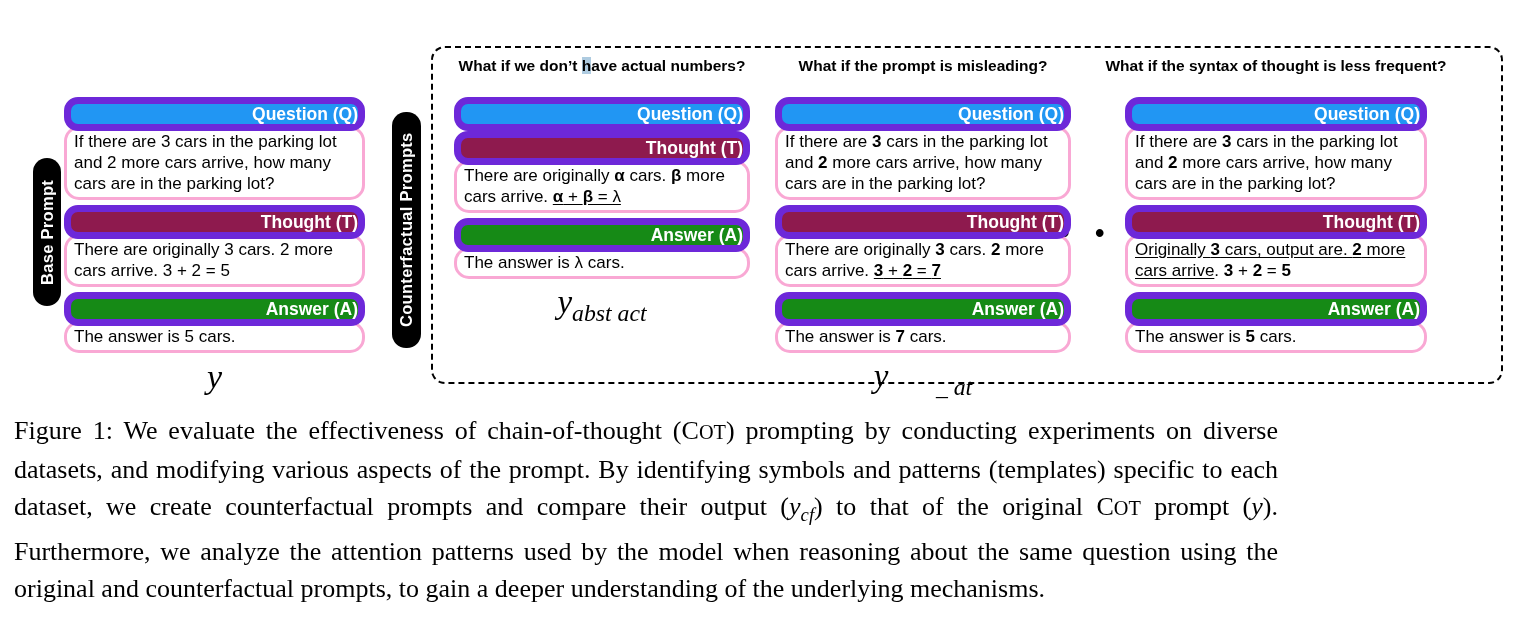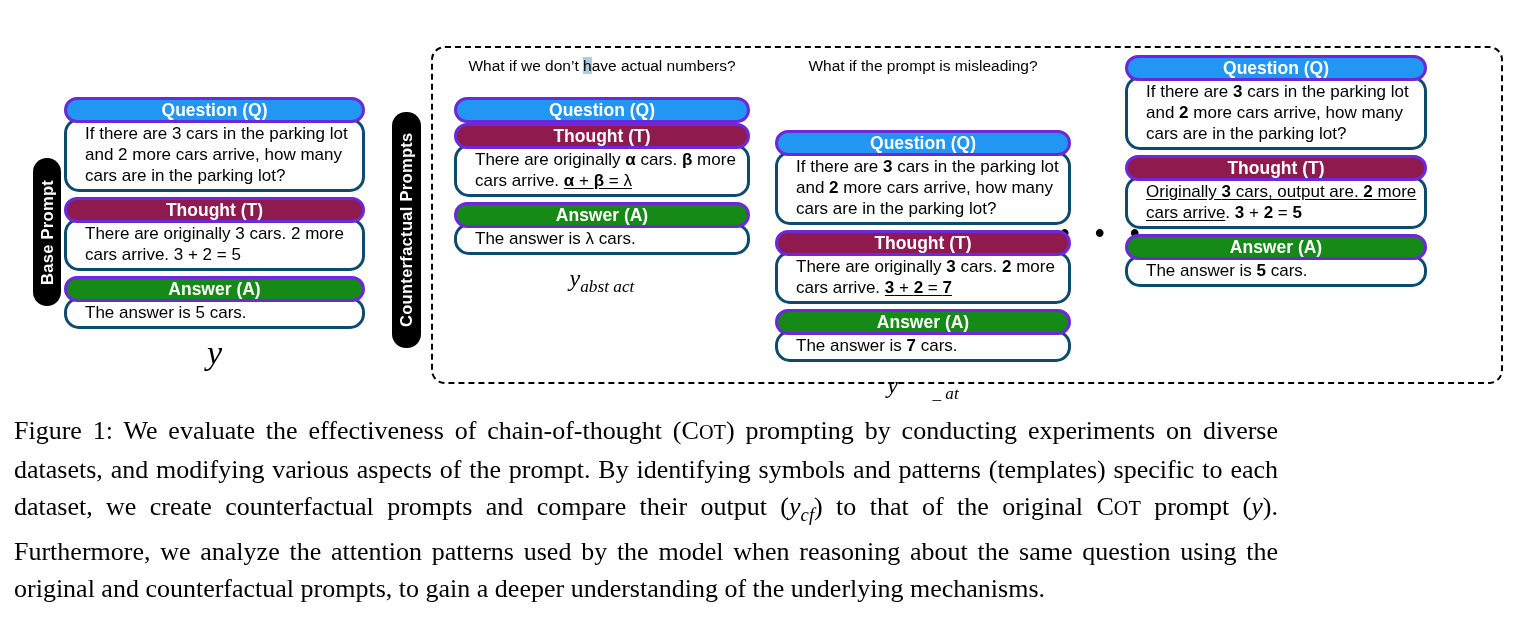"What if we don’t have" .cf-title { font-weight: normal -> bold }
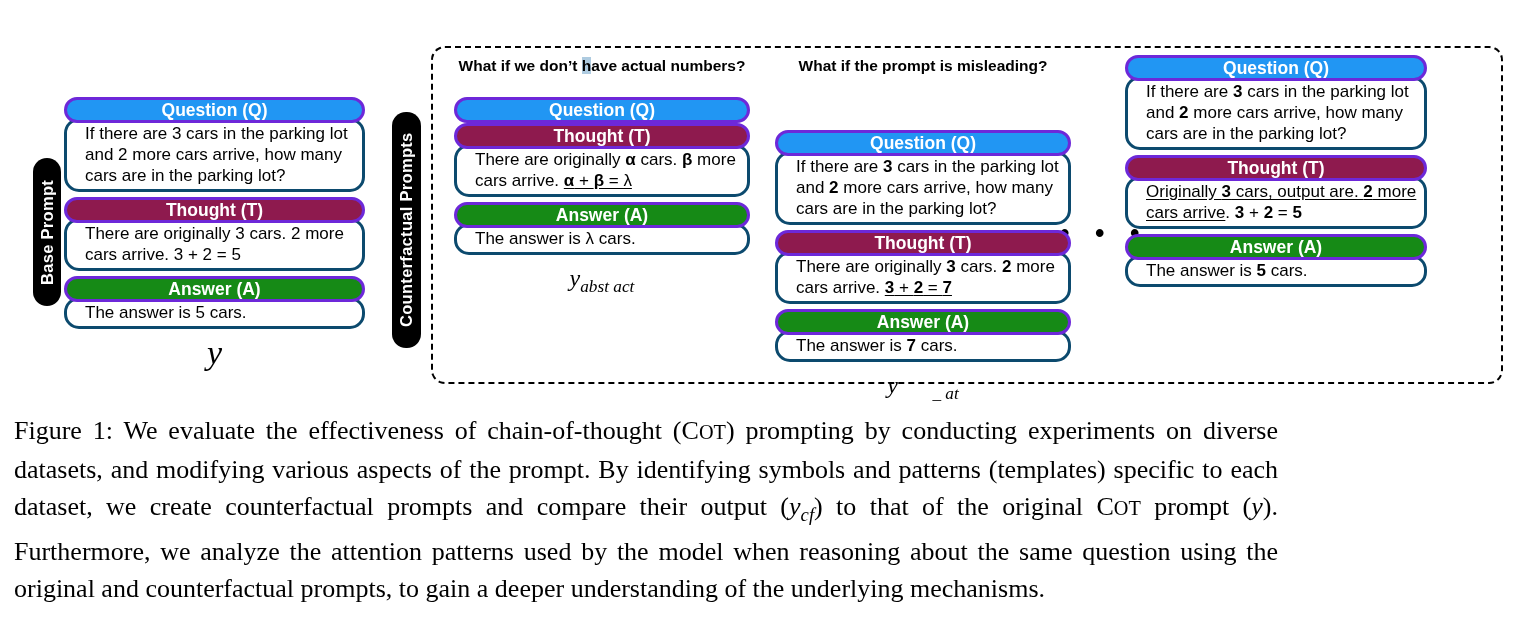"What if the prompt is" .col-cf2 { gap: 33px -> none }
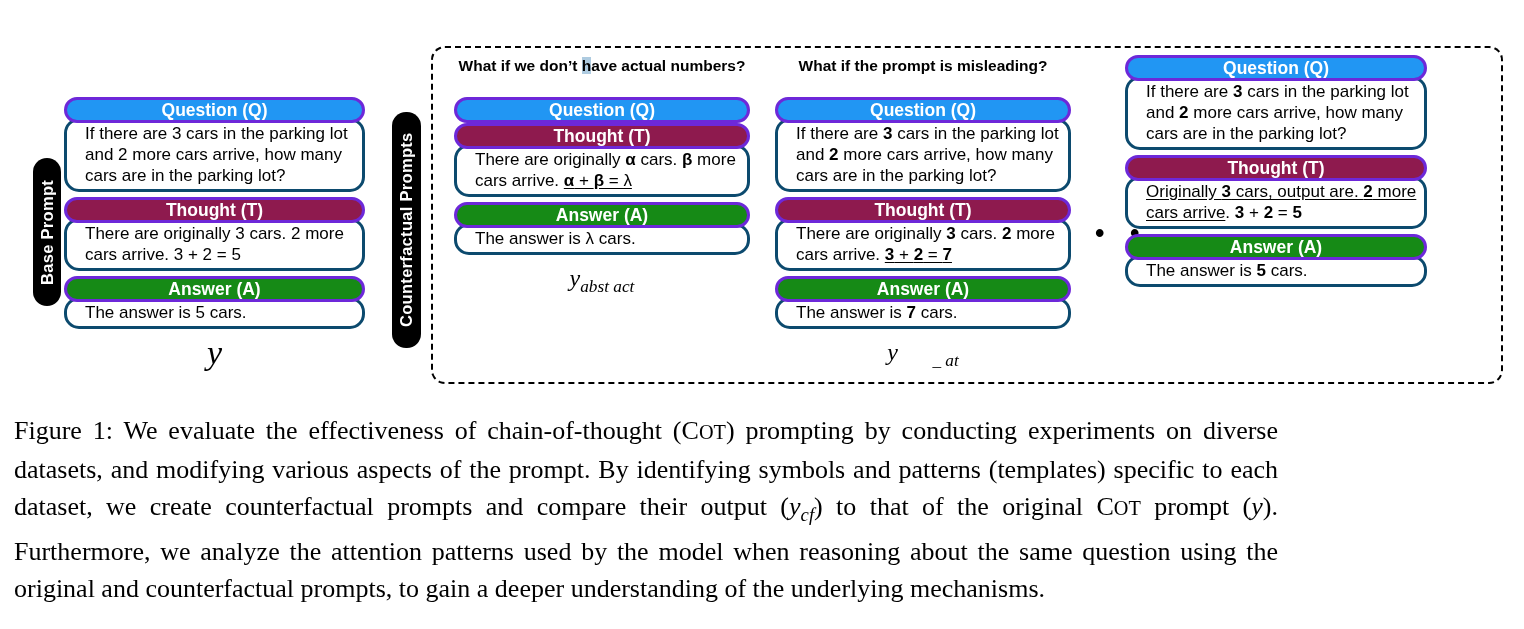"What if the syntax of" div.cf-title { html: none -> <div><span>What if the syntax of thought is less frequent?</span></div> }
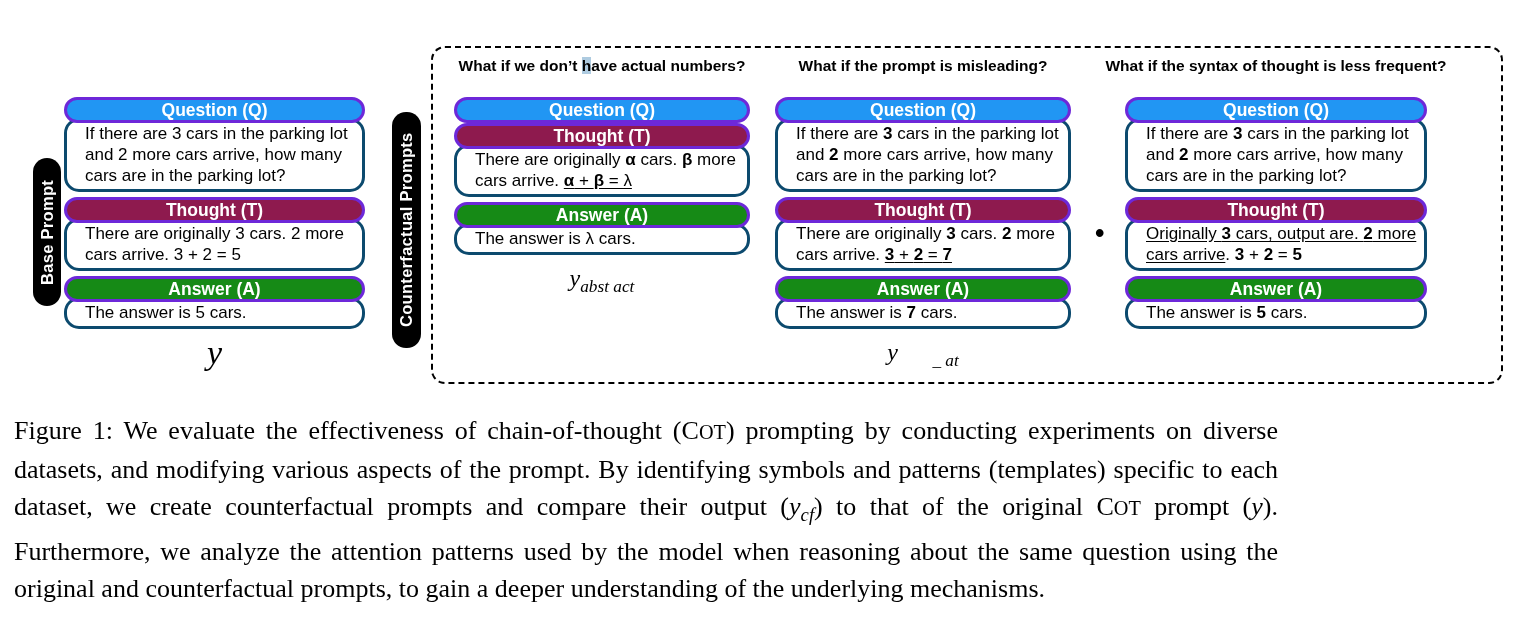"Question (Q)" .pill-header { border: 3px solid #6d28d9 -> 7px solid #6d28d9; text-align: center -> right }
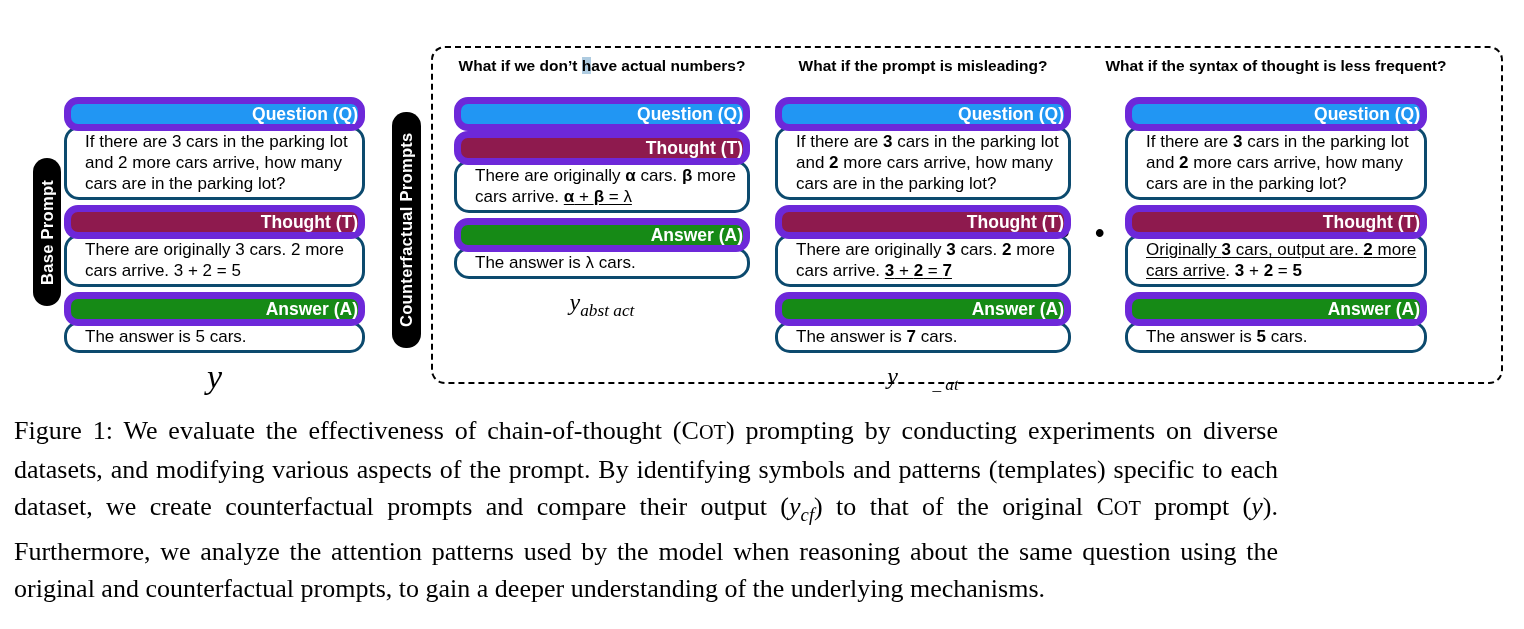"If there are 3 cars" .card-body { border: 3px solid #0c4a6e -> 3px solid #f9a8d4; padding: 2px 7px 3px 18px -> 2px 7px 3px 7px }
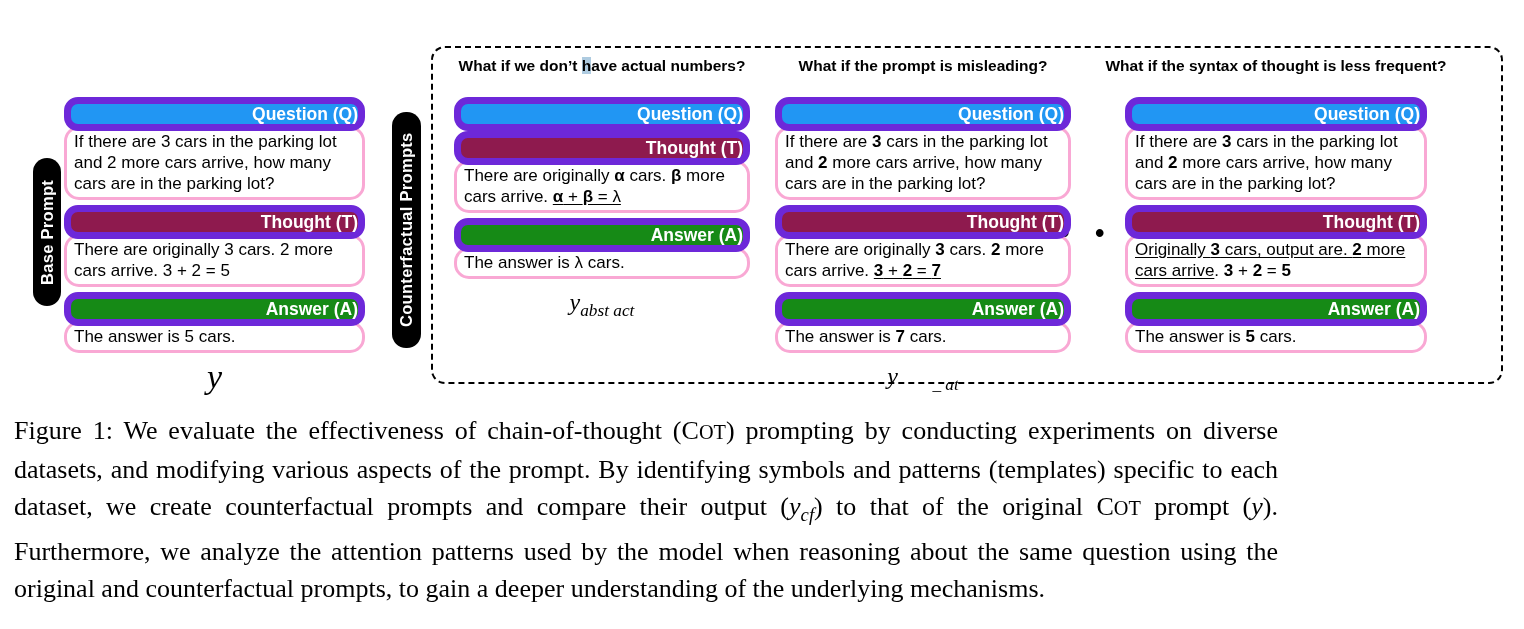"yabst act" .out-label { font-size: 24px -> 33px }
